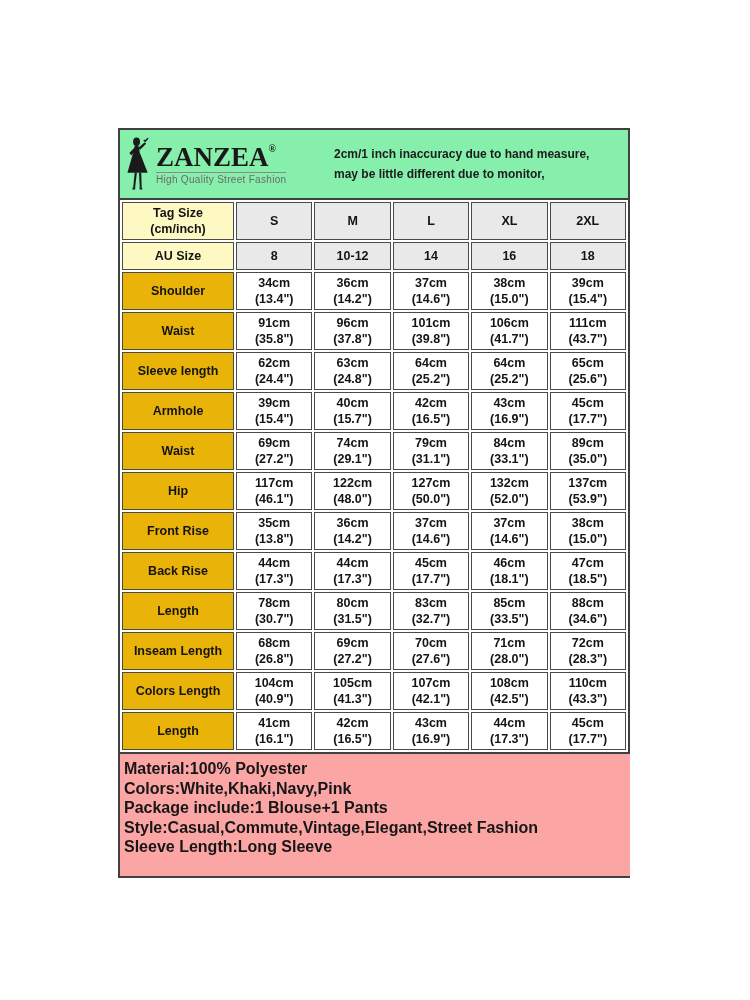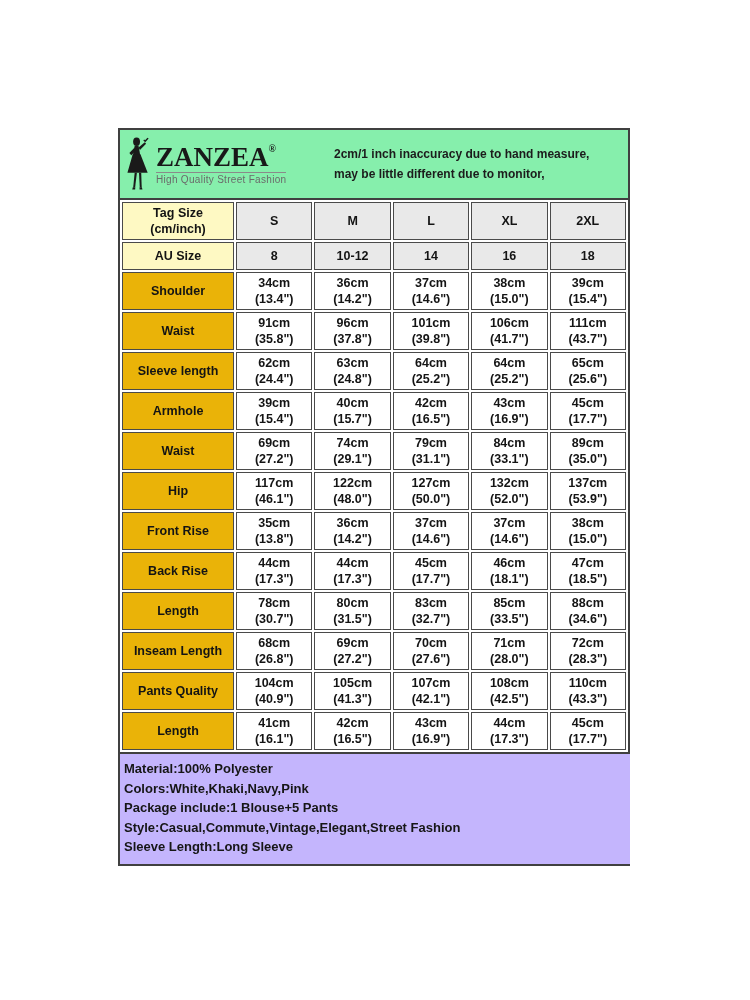"Pants Quality" div { text: Pants Quality -> Colors Length }
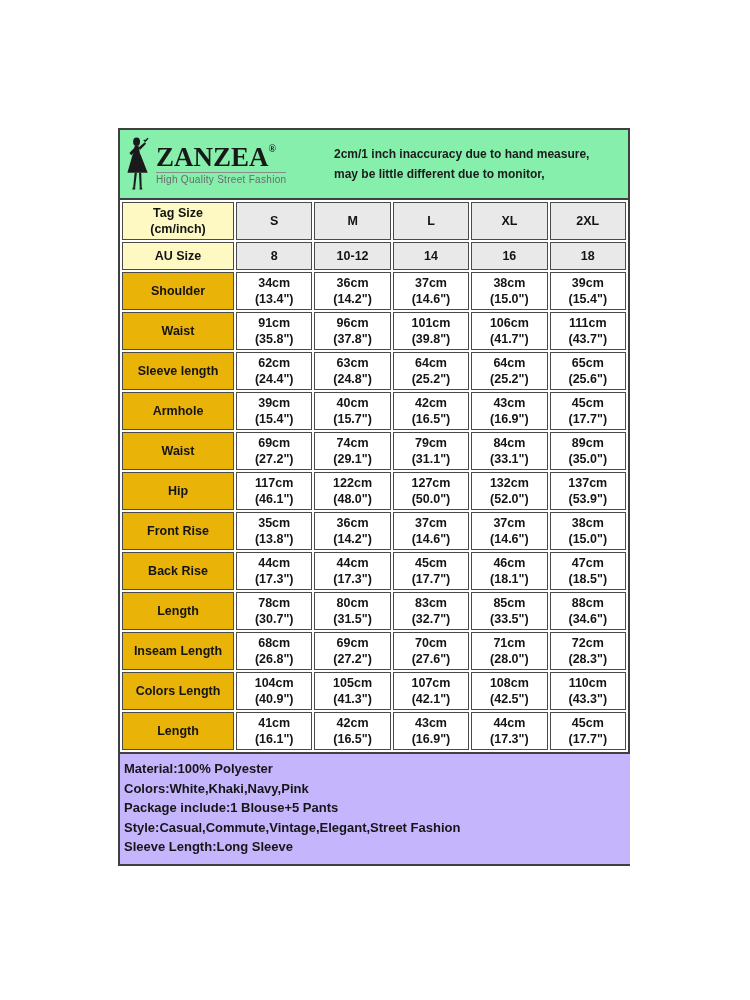"Material:100% Polyester" .product-info { background: #c4b5fd -> #fca5a5; font-size: 13px -> 16px; padding: 5px 0 7px 4px -> 5px 0 19px 4px }
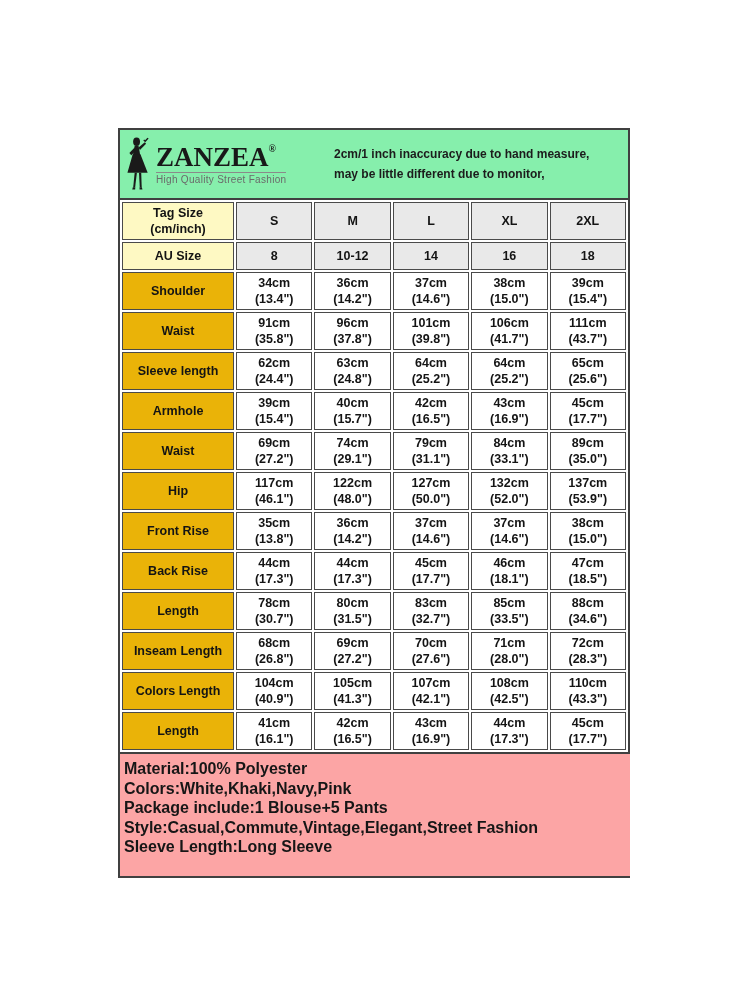"Package include:1 Blouse+5 Pants" div { text: Blouse+5 -> Blouse+1 }
